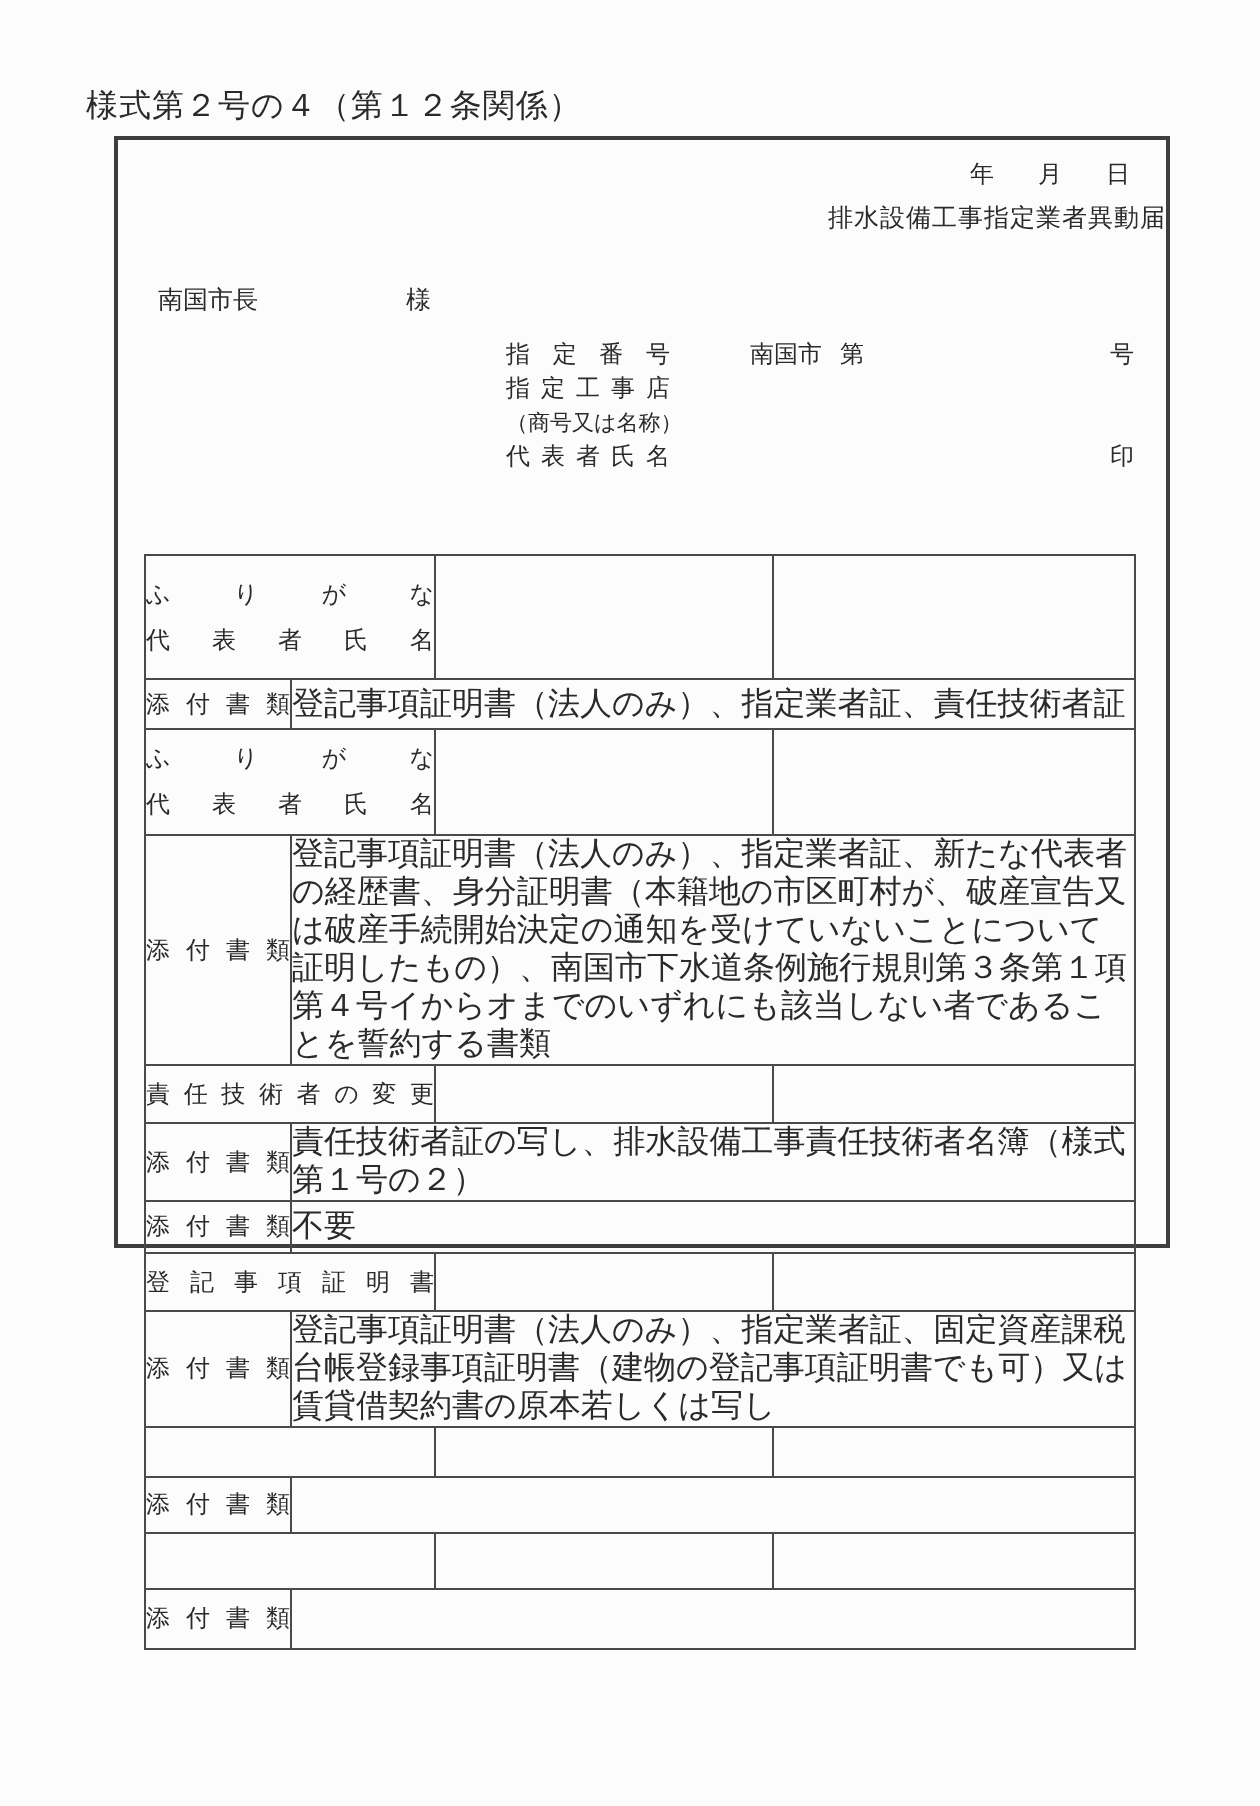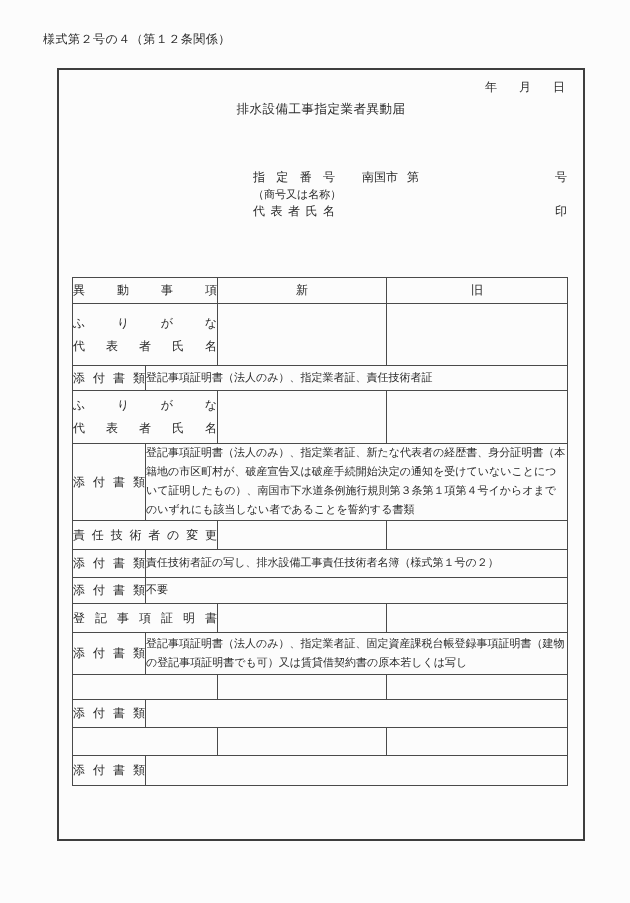"様式第２号の４（第１２条関係）" .form-code { font-size: 12px -> 16px; top: 31px -> 43px }
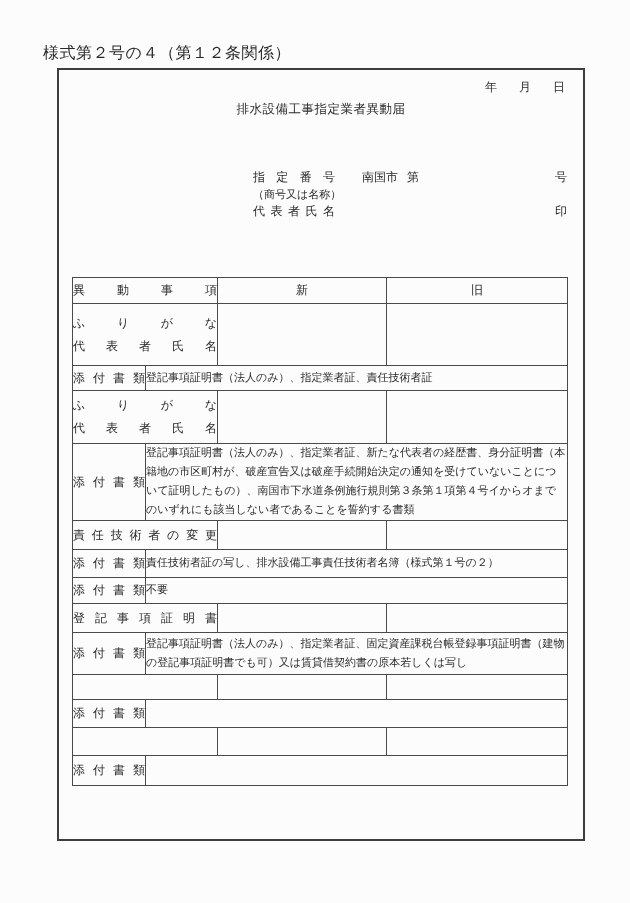"年 月 日" .frame { height: 773px -> 556px }
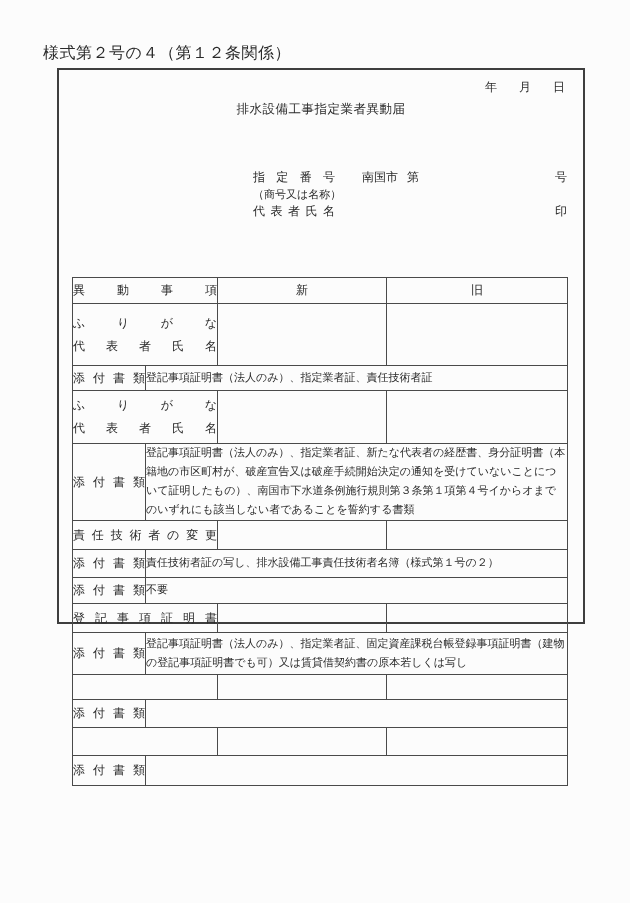"排水設備工事指定業者異動届" .doc-title { text-align: center -> right }
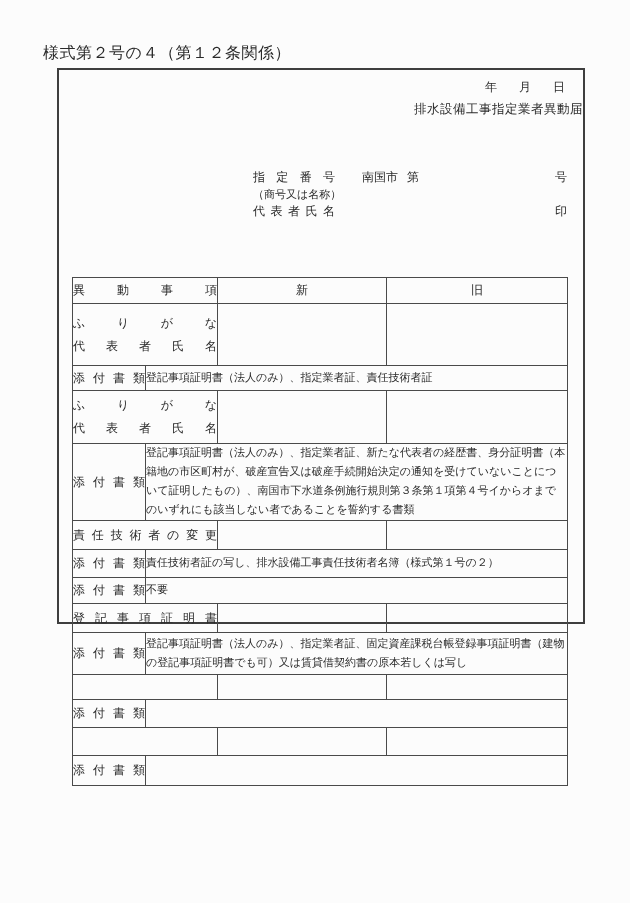"南国市長 様" div.addressee { html: none -> <div> <span>南国市長</span><span>様</span> </div> }
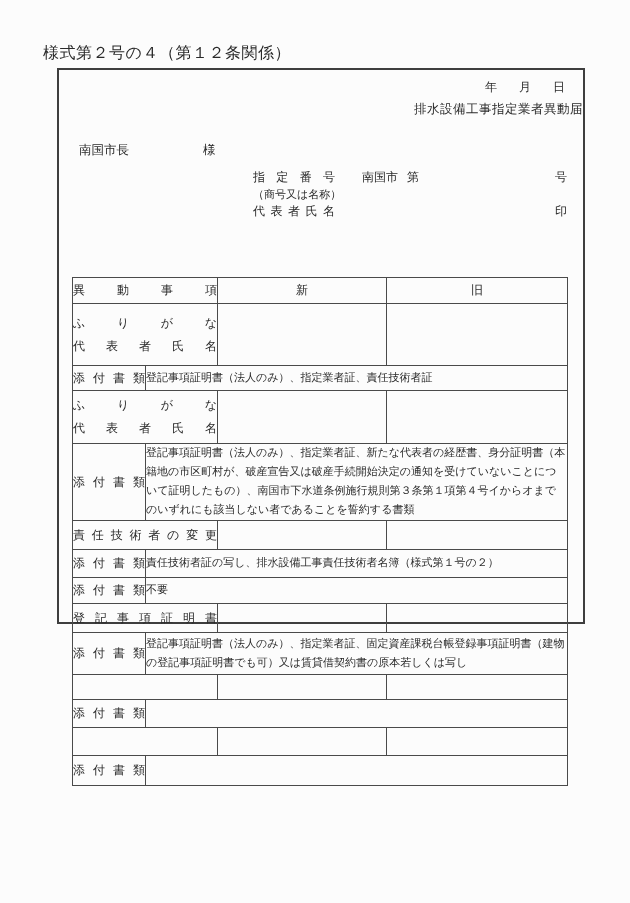"南国市" .val-city { margin-left: 27px -> 40px }
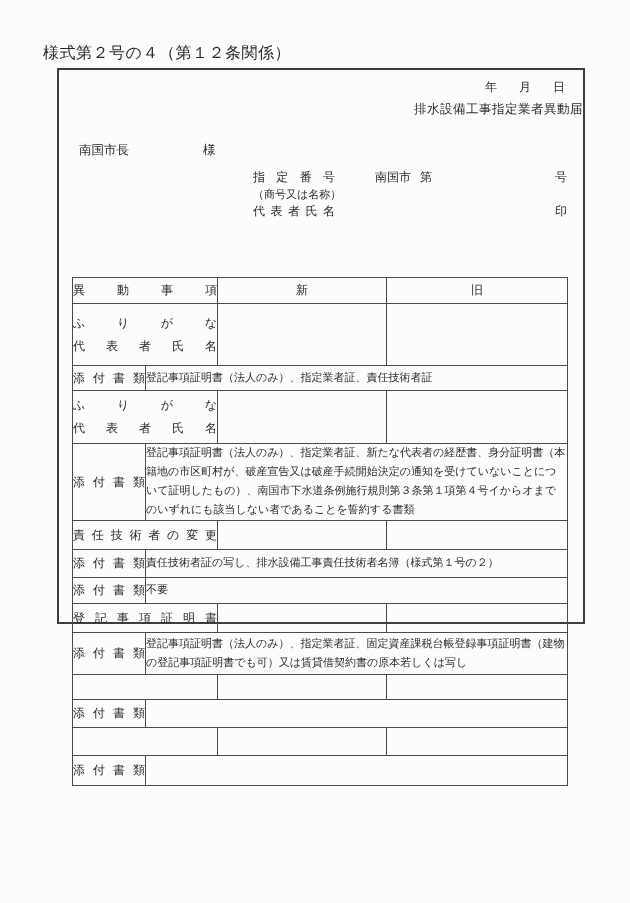"指定工事店" div.arow { html: none -> <div> <span>指定工事店</span> </div> }
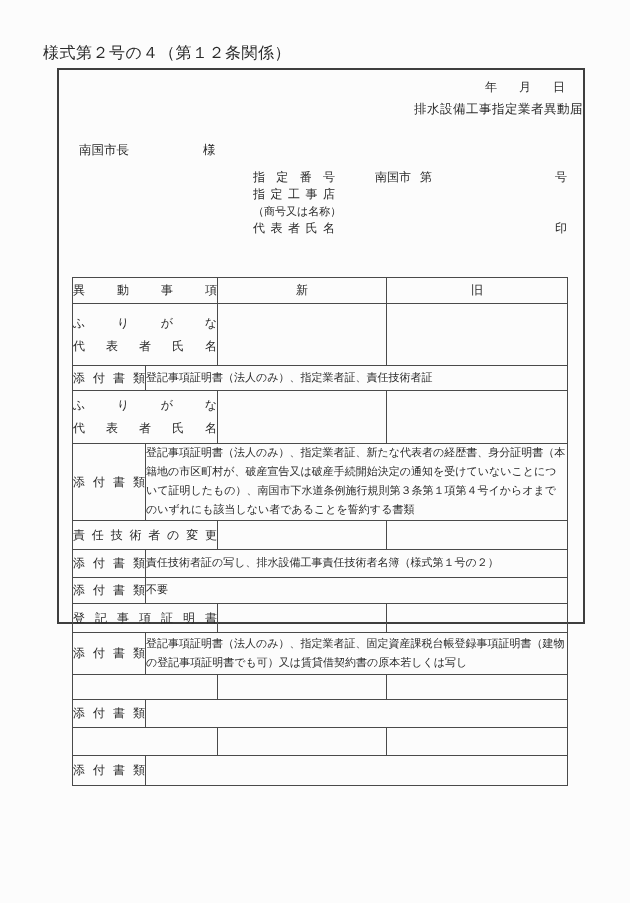"異動事項" tr { html: <tr> <td>異動事項</td> <td>新</td> <td>旧</td> </tr> -> none }
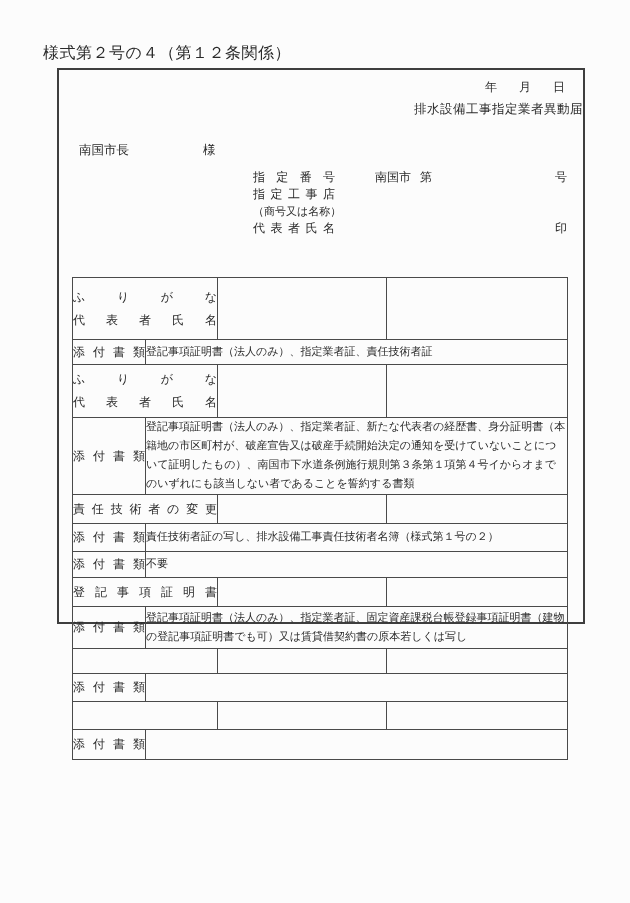"登記事項証明書（法人のみ）、指定業者証、責任技術者証" td.att-txt { font-family: Liberation Mono, monospace -> none; font-size: 11px -> 16px }
